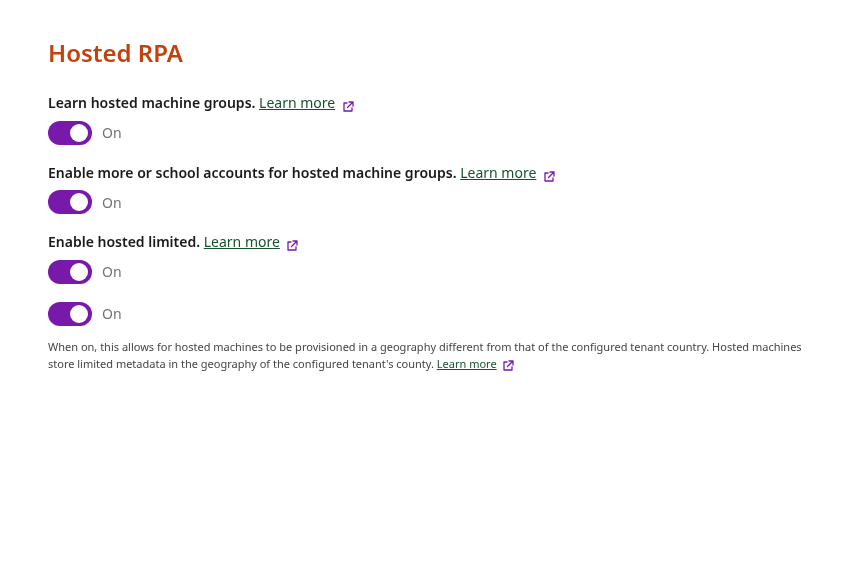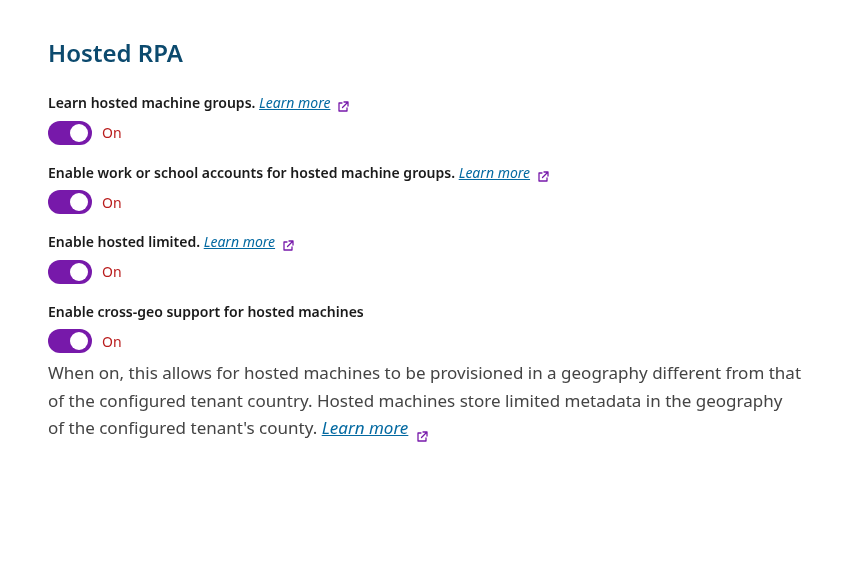"Hosted RPA" .page-title { color: #0c4a6e -> #c2410c }
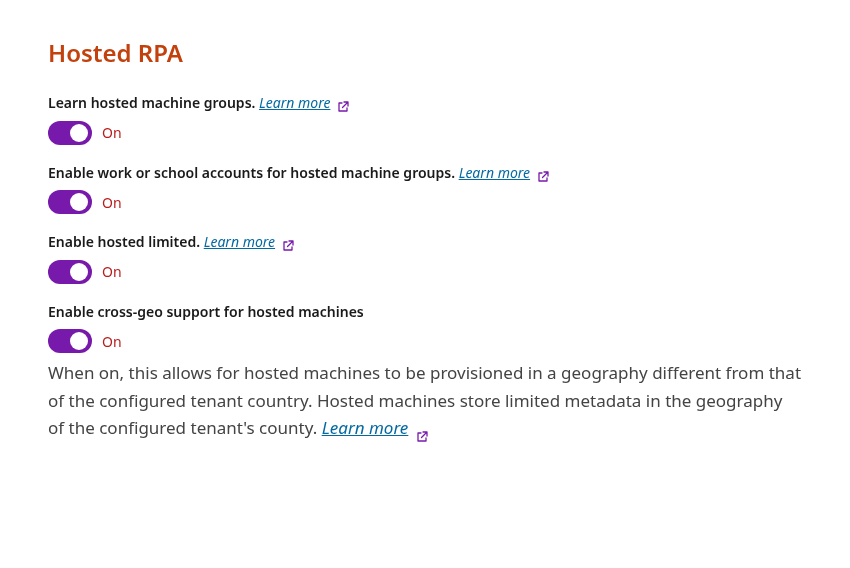"Learn more" .learn-more-link { color: #0369a1 -> #14532d; font-style: italic -> none }
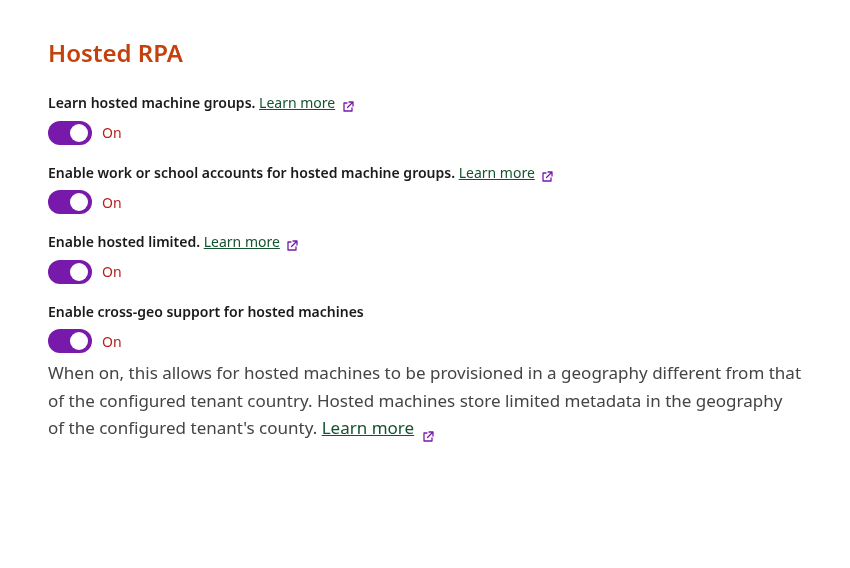"On" .toggle-label { color: #b91c1c -> #737373 }
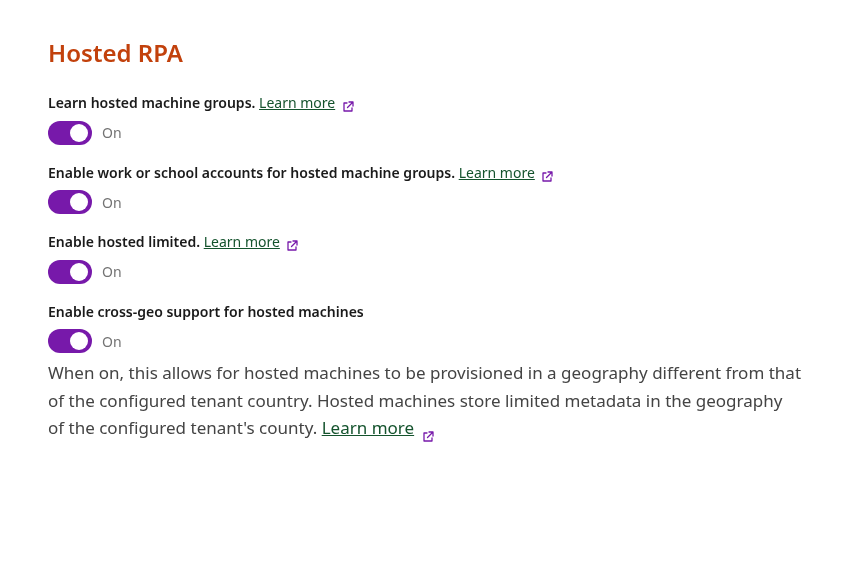"Enable work or school accounts" span { text: work -> more }
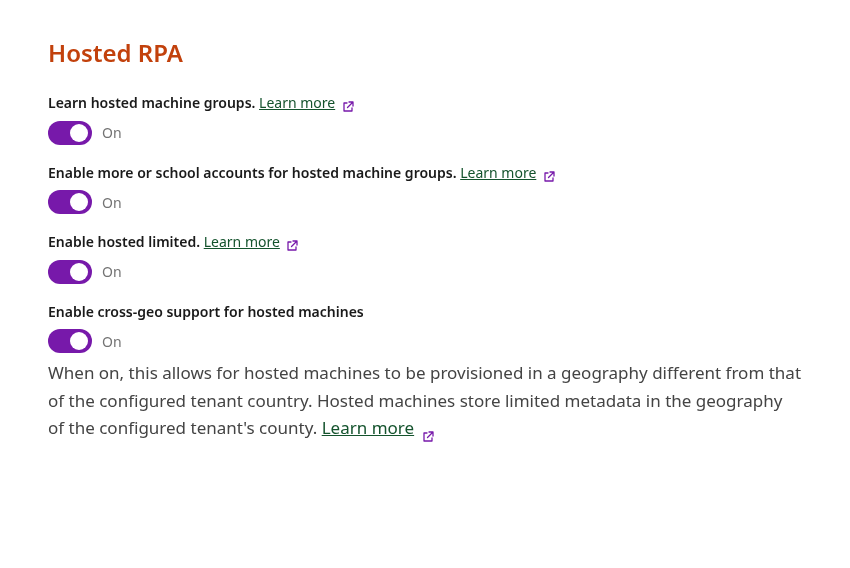"Enable cross-geo support for hosted" div.setting-label { html: <div> <span>Enable cross-geo support for hosted machines</span> </div> -> none }
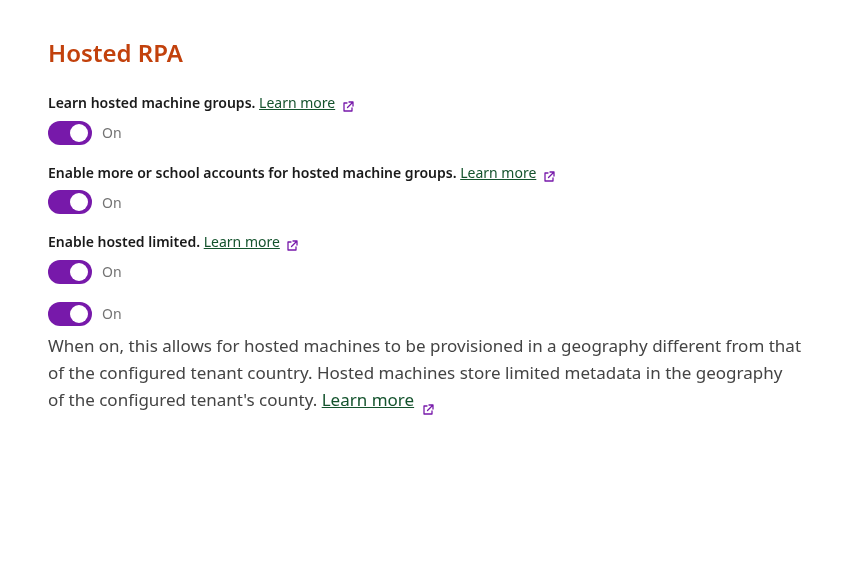"When on, this allows for" .description-text { font-size: 17px -> 11px; margin-top: 6px -> 12px }
